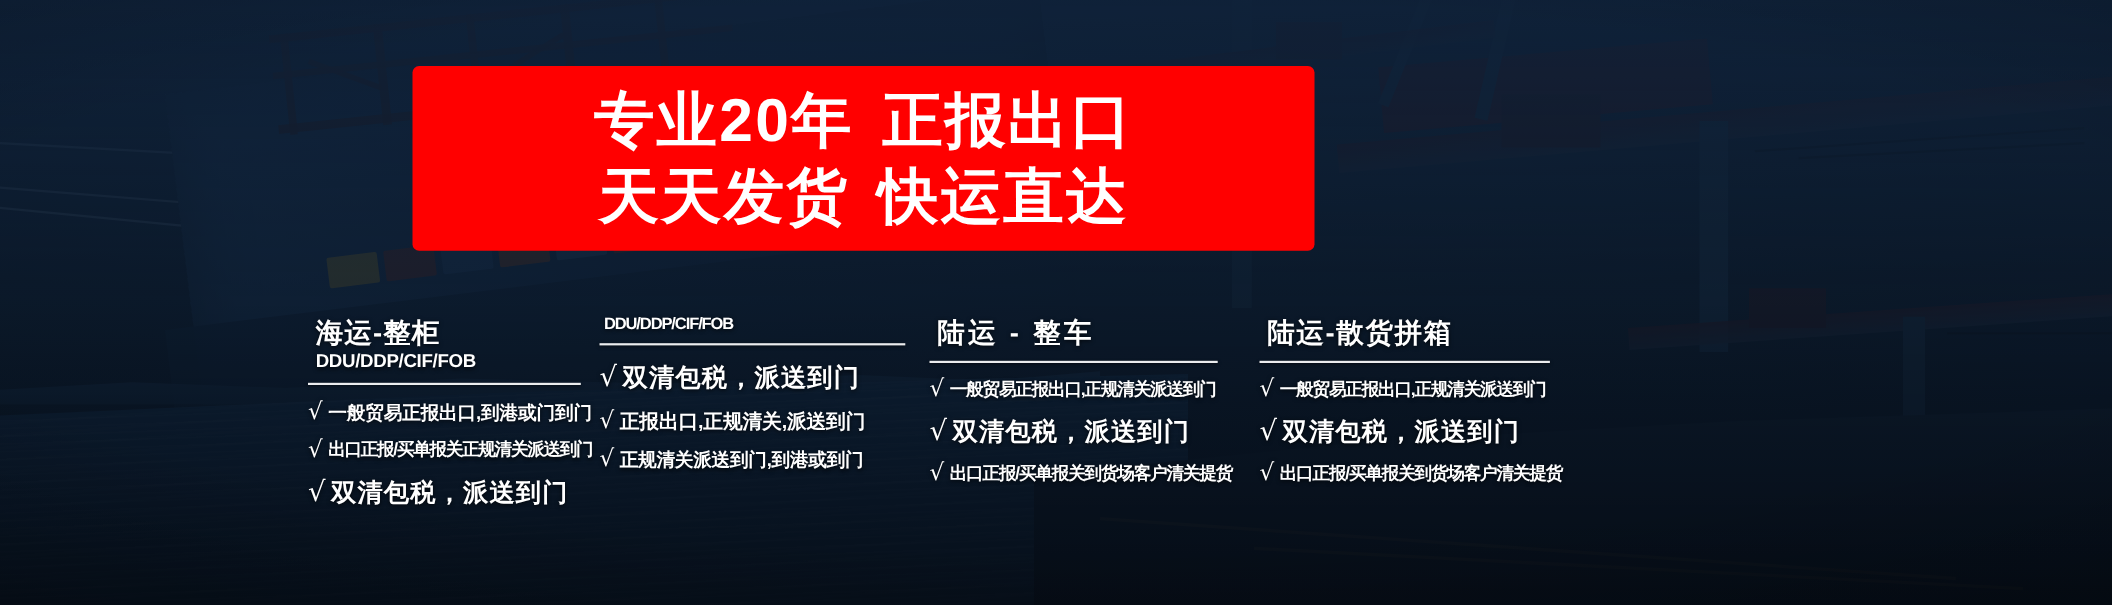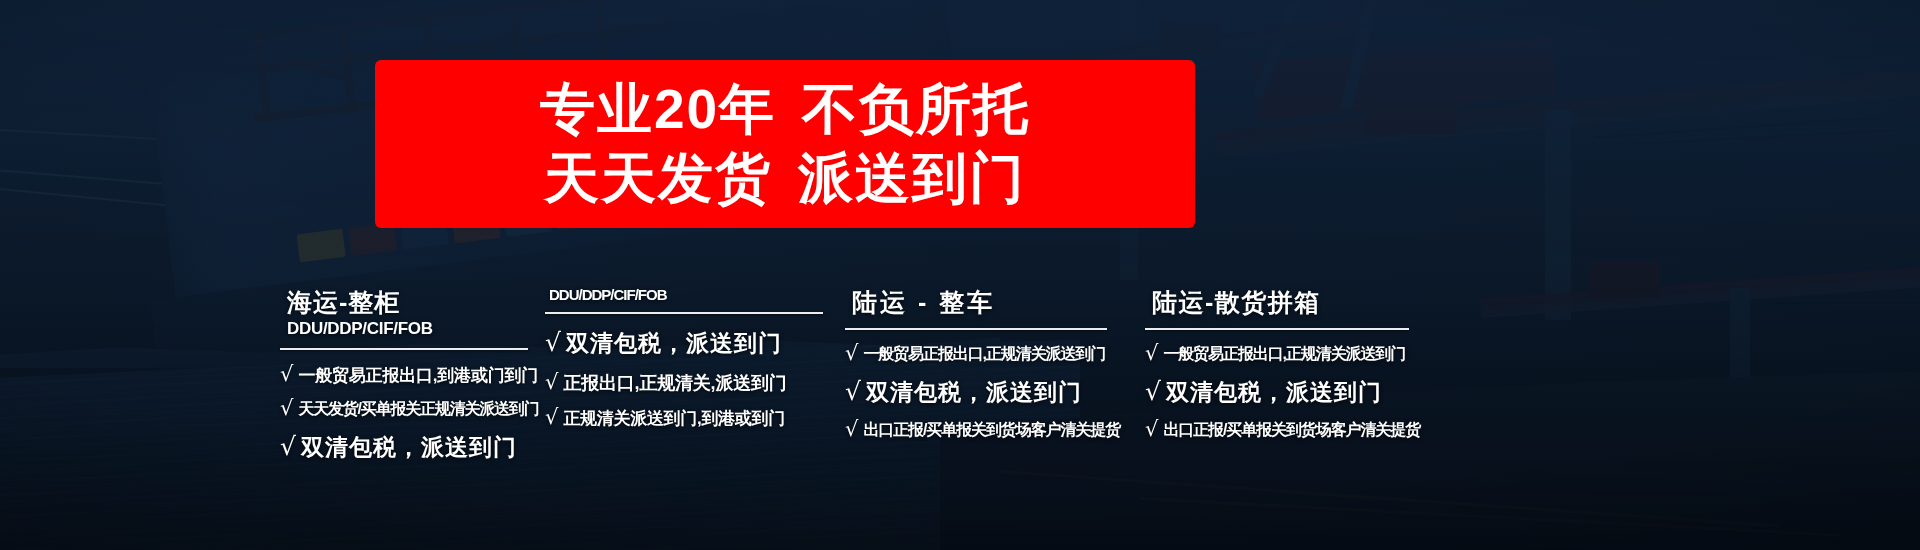"不负所托" span { text: 不负所托 -> 正报出口 }
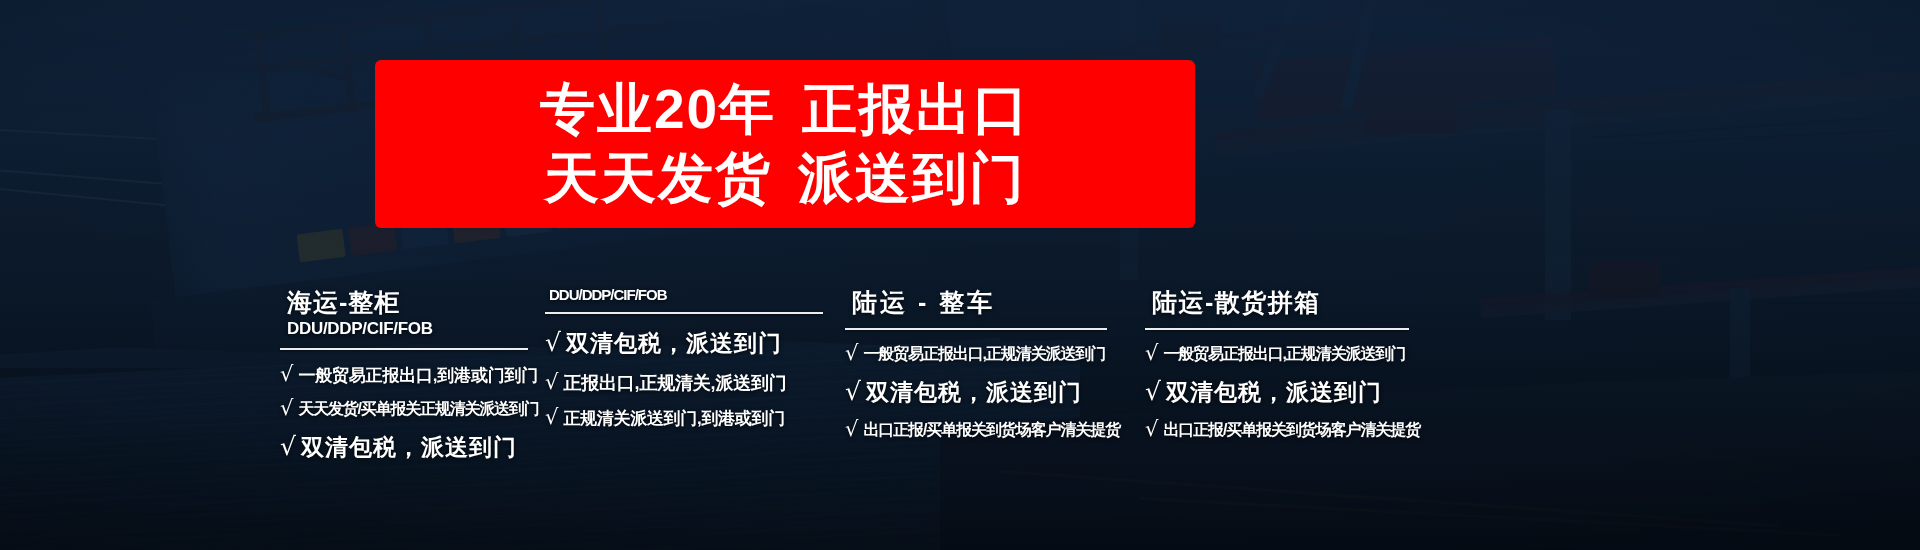"派送到门" span { text: 派送到门 -> 快运直达 }
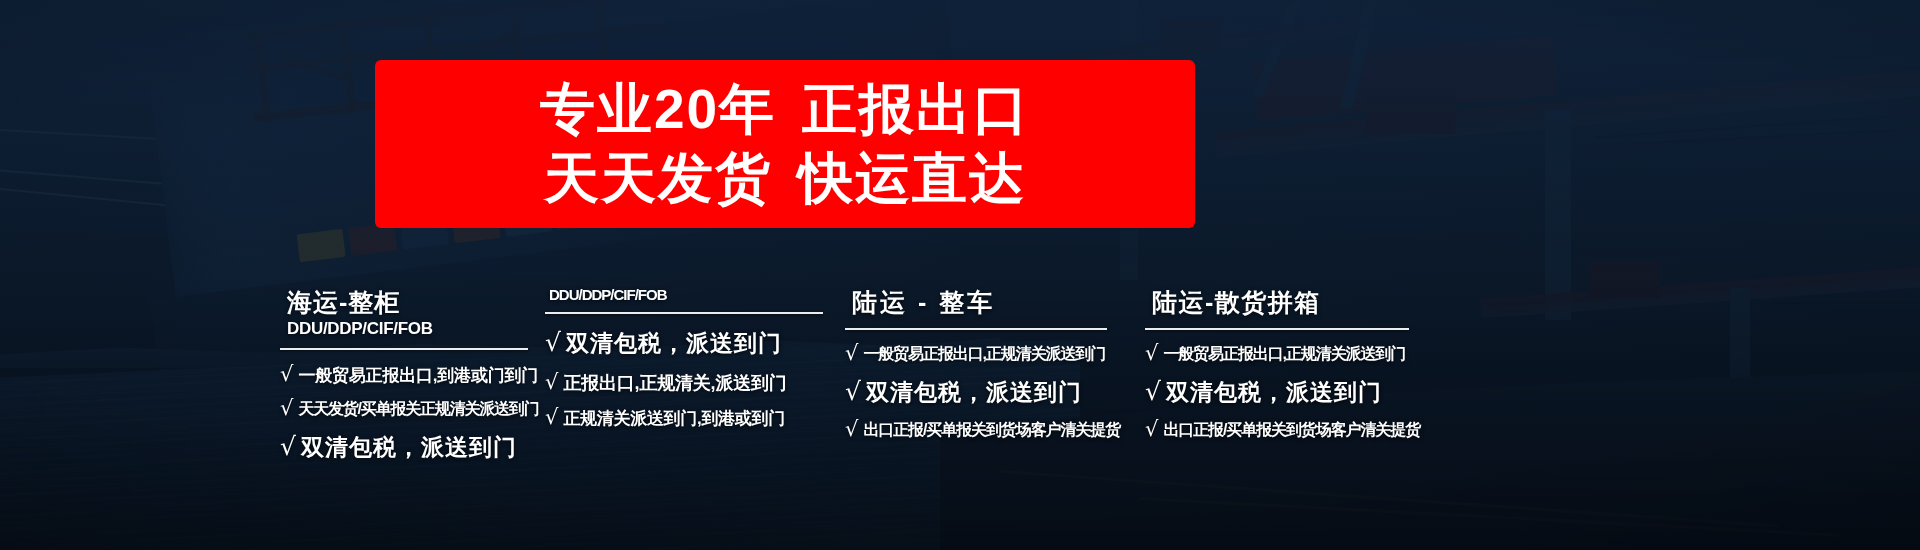"天天发货/买单报关正规清关派送到门" span.item-text { text: 天天发货/ -> 出口正报/ }
